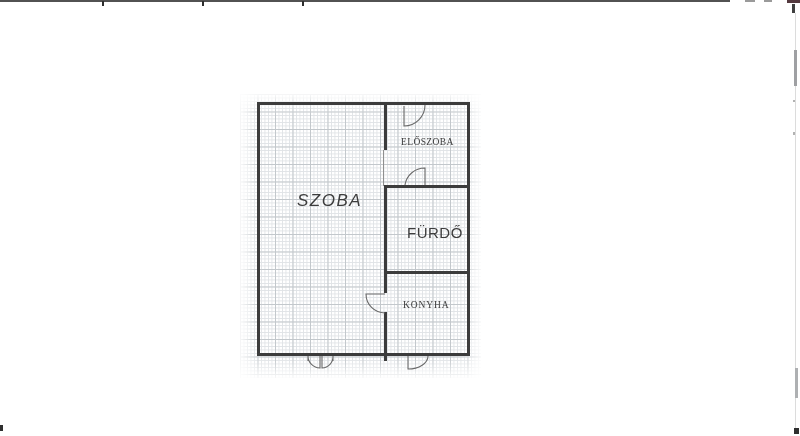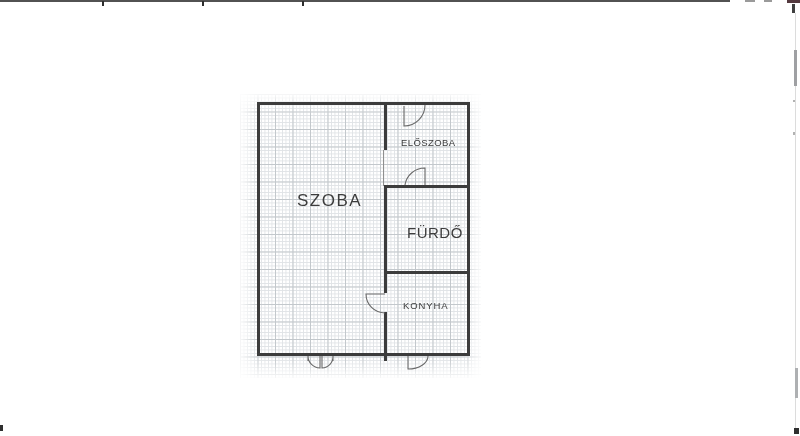"ELŐSZOBA" .lbl-eloszoba { font-family: none -> Liberation Serif, serif }
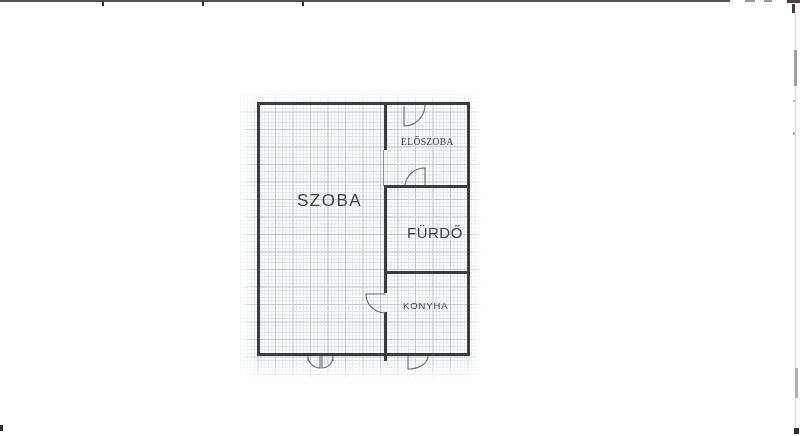"SZOBA" .lbl-szoba { font-style: none -> italic }
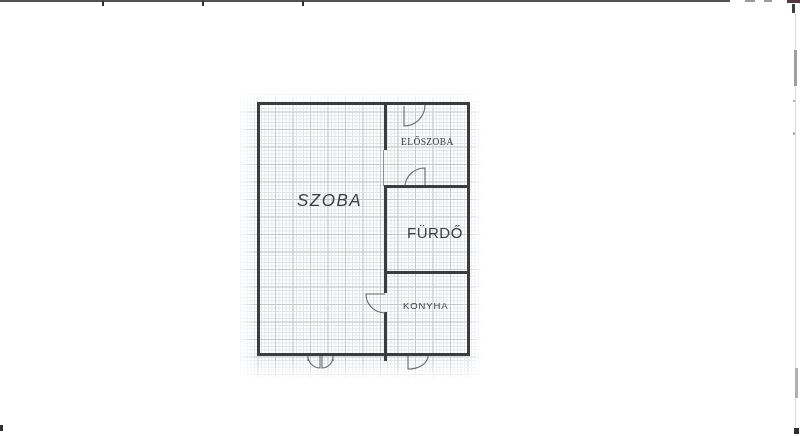"KONYHA" .lbl-konyha { font-family: none -> Liberation Serif, serif }
